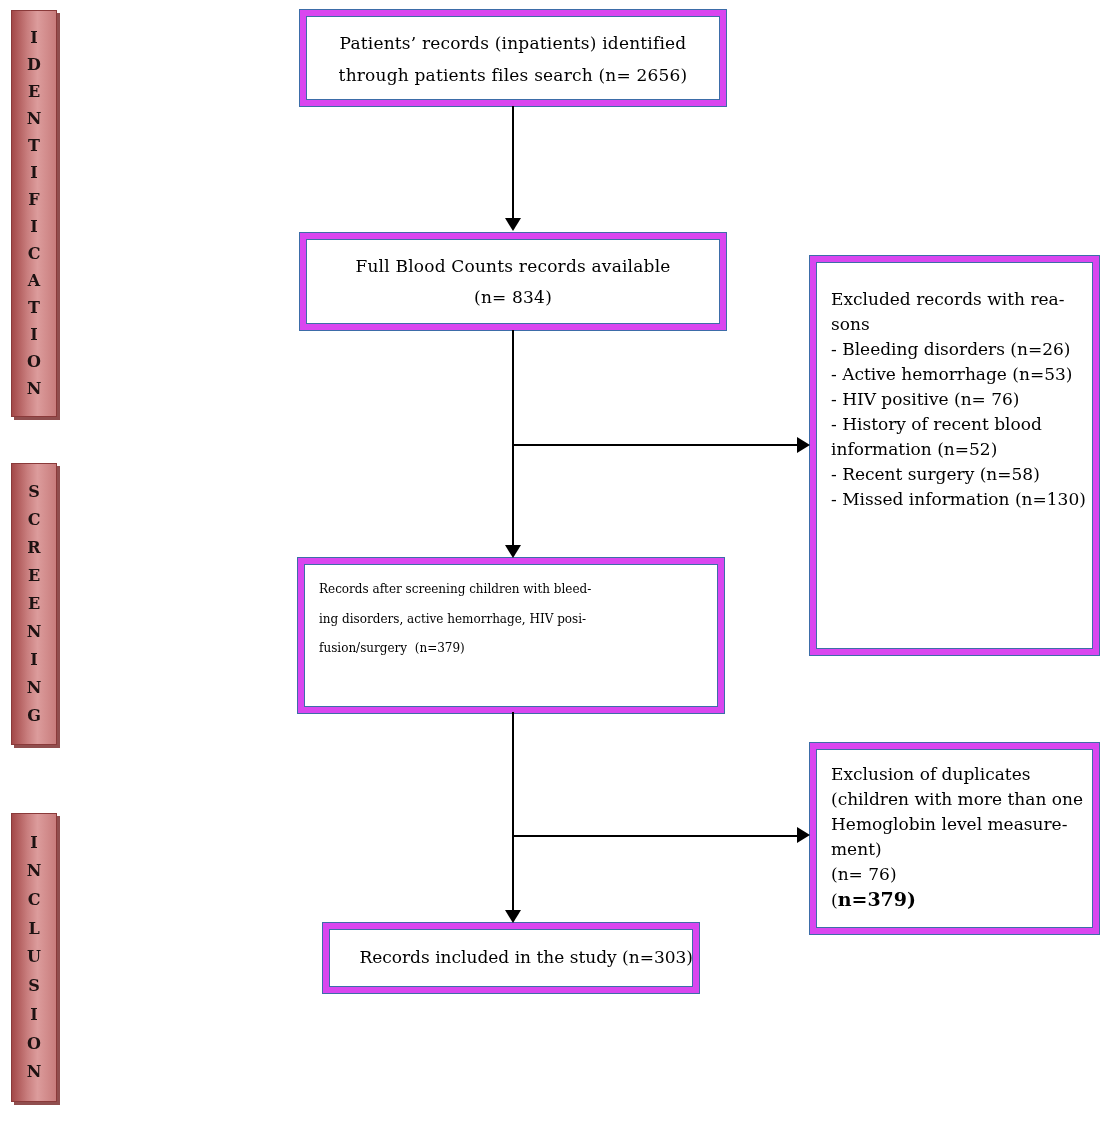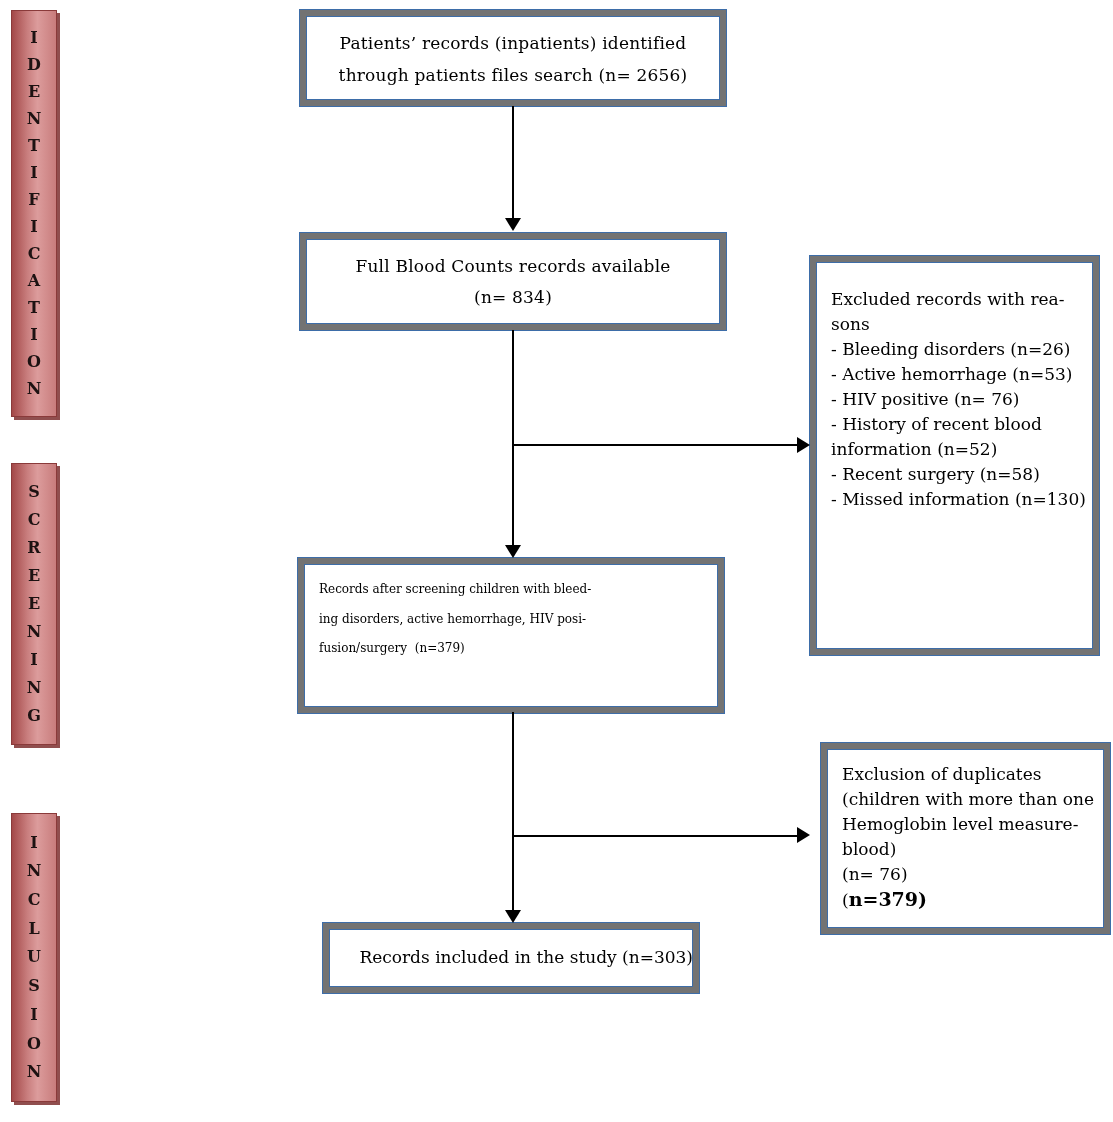"Patients’ records (inpatients)" .fbox { border: 6px solid #737373 -> 6px solid #d946ef }
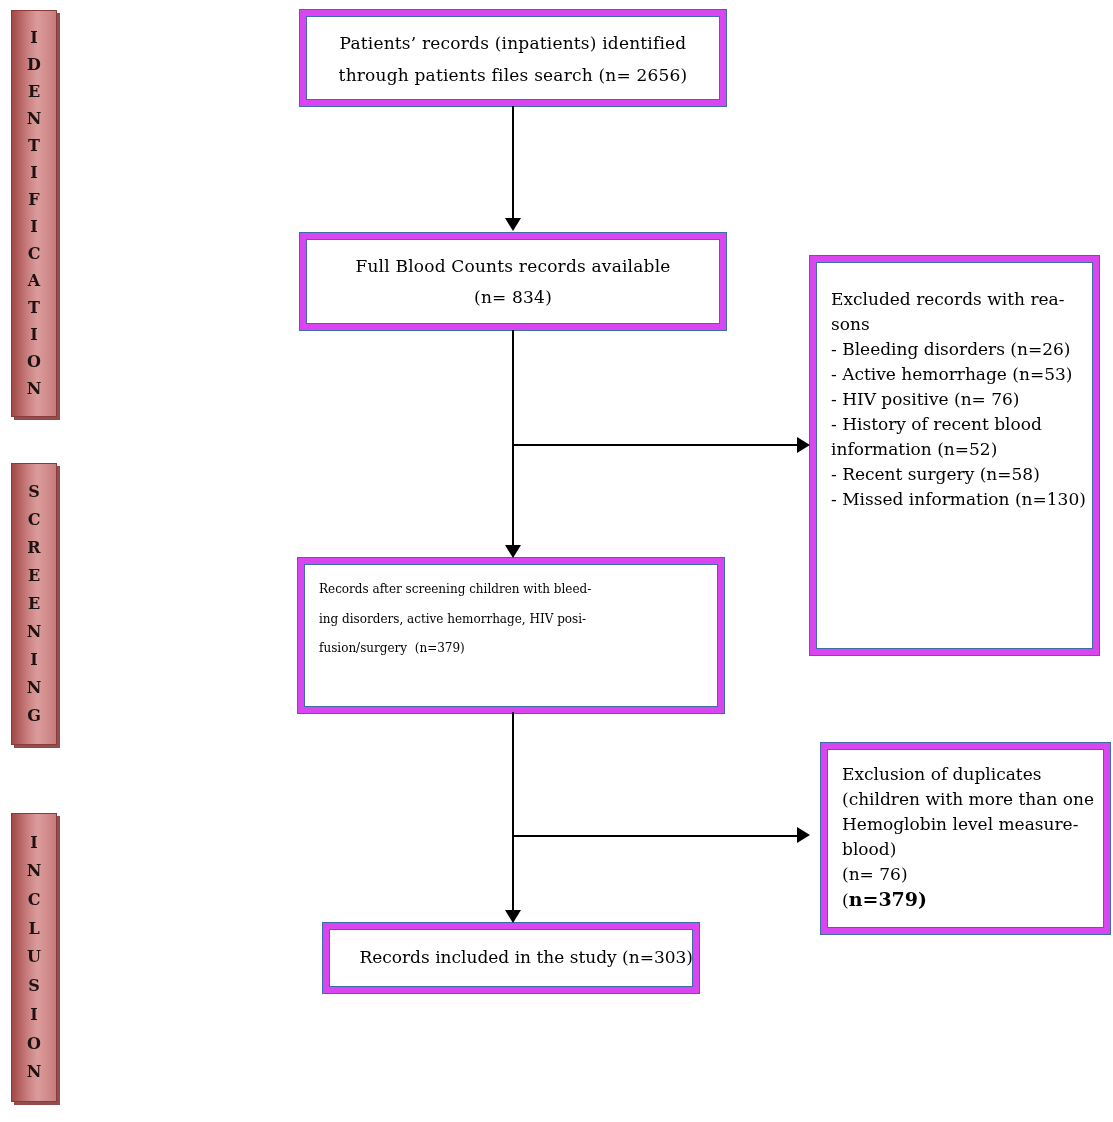"Exclusion of duplicates" .box-duplicates { margin-left: 11px -> none }
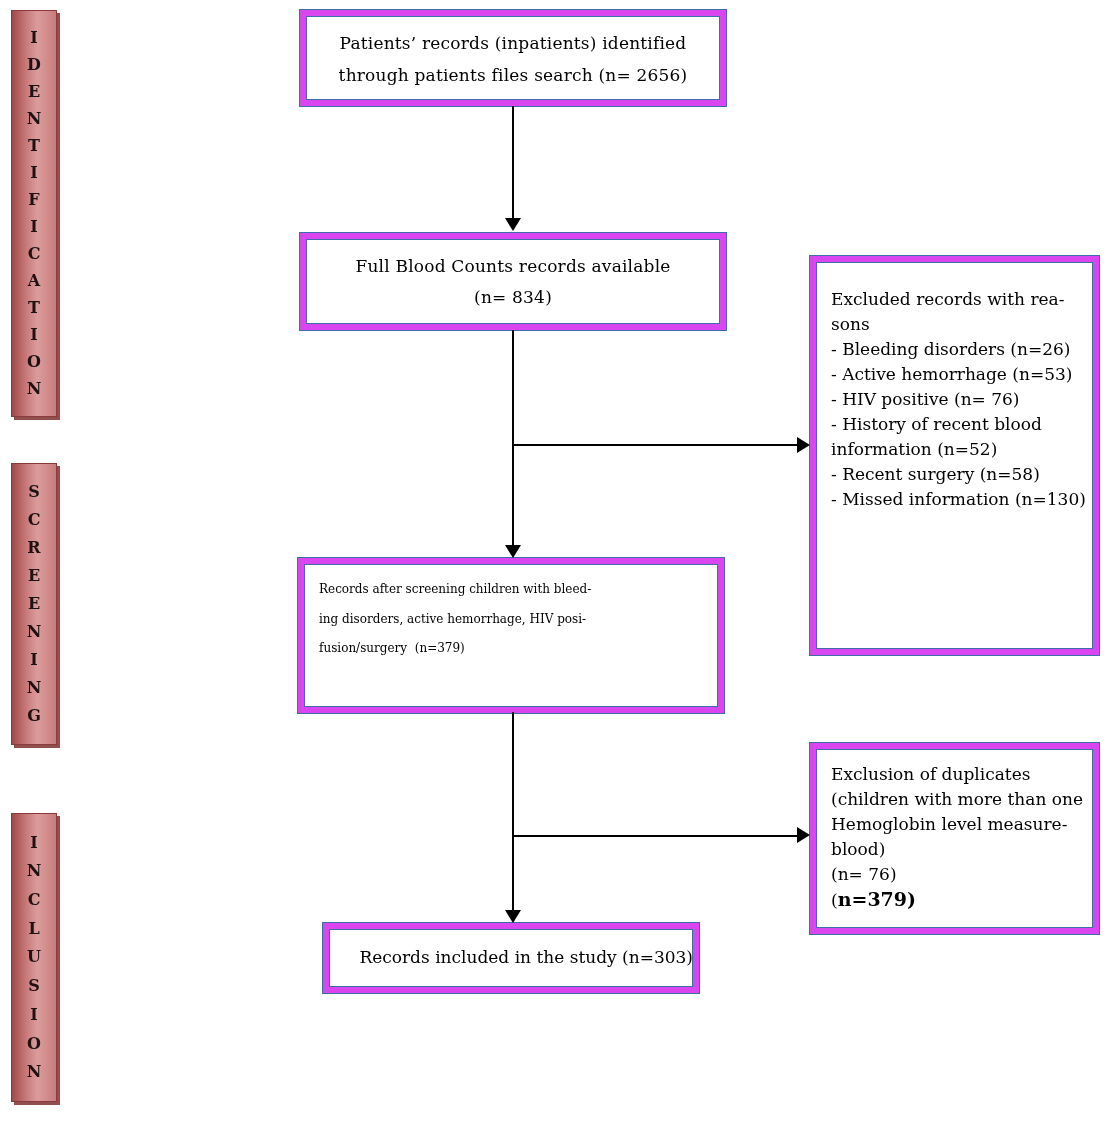"blood)" span { text: blood -> ment }
